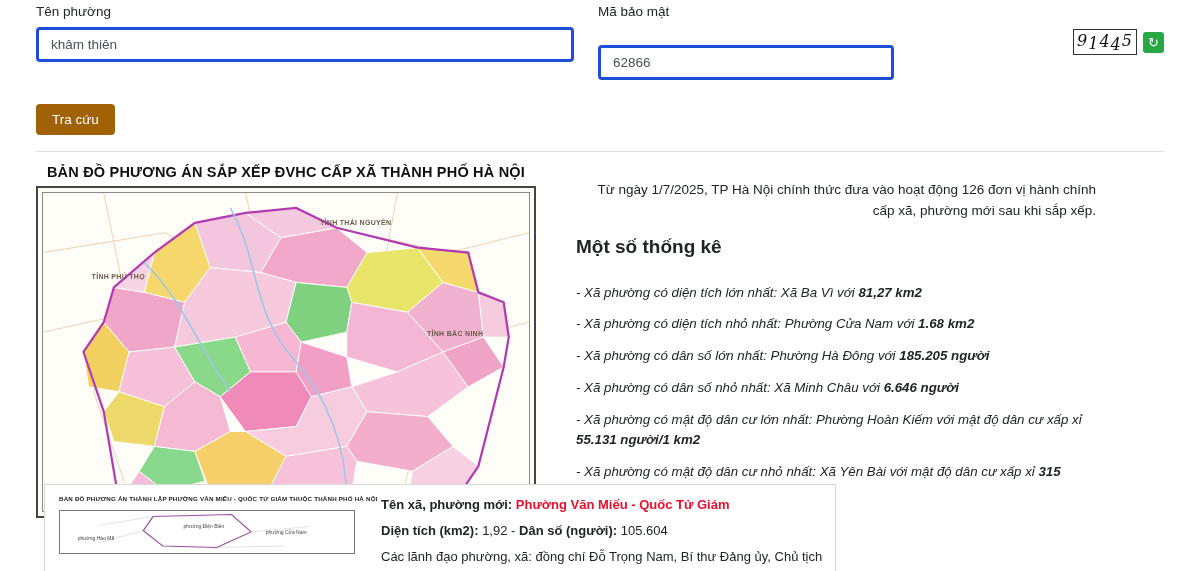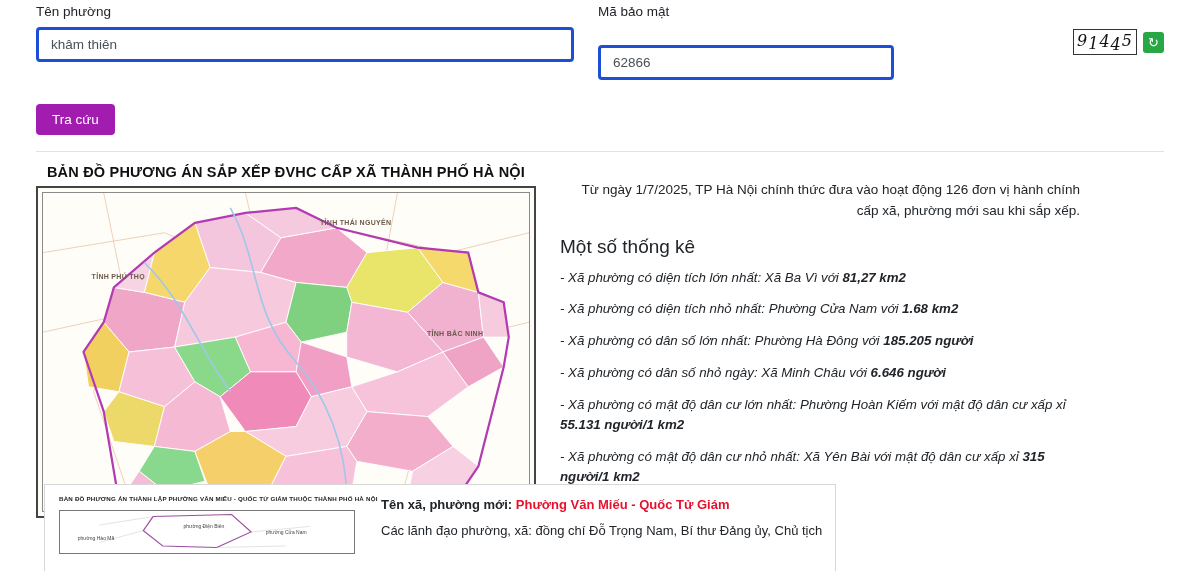"Tra cứu" .btn-search { background: #a21caf -> #a16207 }
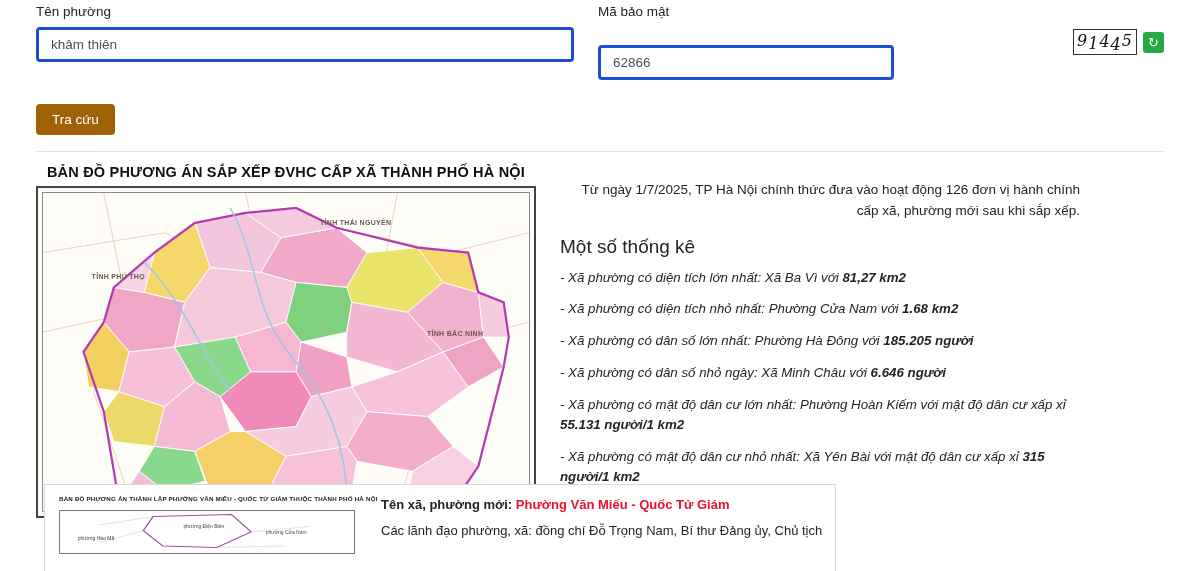"BẢN ĐỒ PHƯƠNG ÁN SẮP" .content { gap: 24px -> 40px }
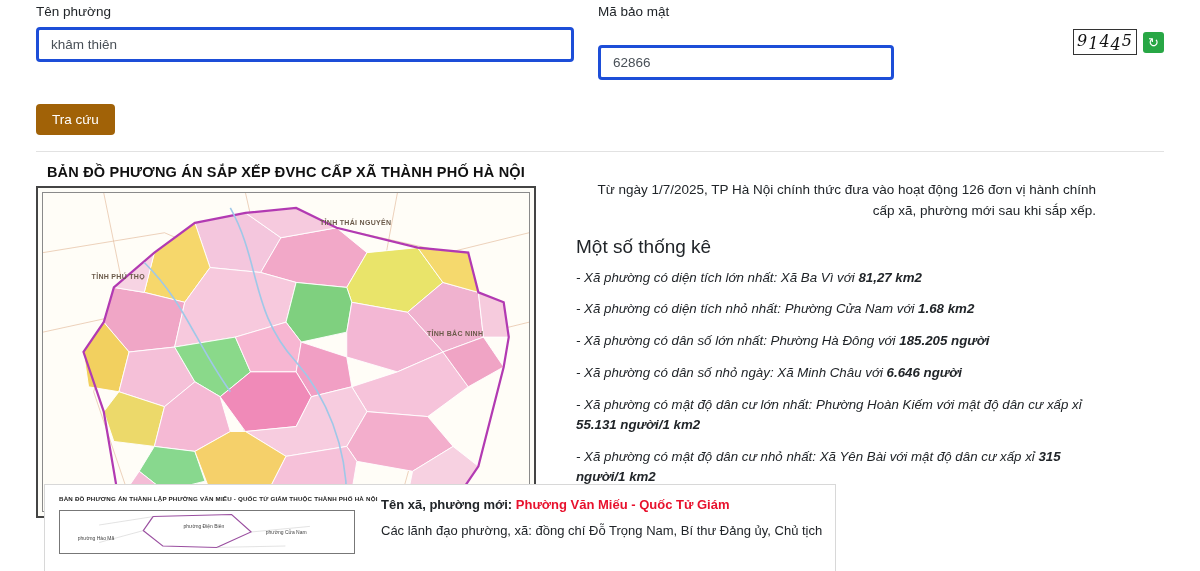"Một số thống kê" .stats-head { font-weight: normal -> bold; margin: 0 0 10px 0 -> 0 0 25px 0 }
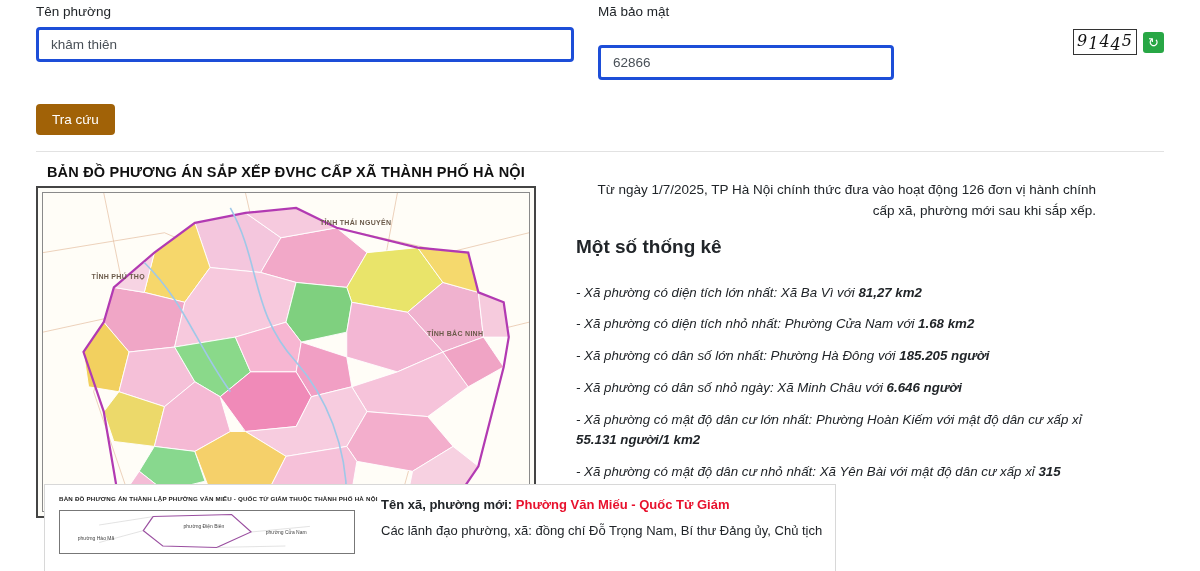"- Xã phường có dân số nhỏ" span { text: ngày -> nhất }
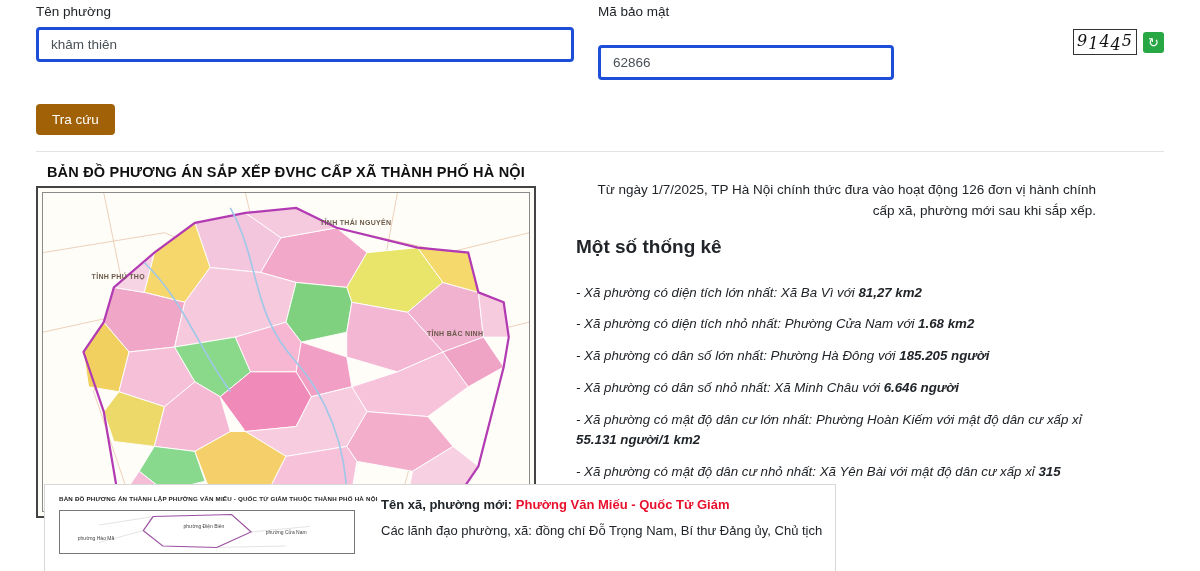"Diện tích (km2): 1,92 -" div.bc-line { html: none -> <div> <span>Diện tích (km2):</span> <span>1,92</span> <span>-</span> <span>Dân số (người):</span> <span>105.604</span> </div> }
